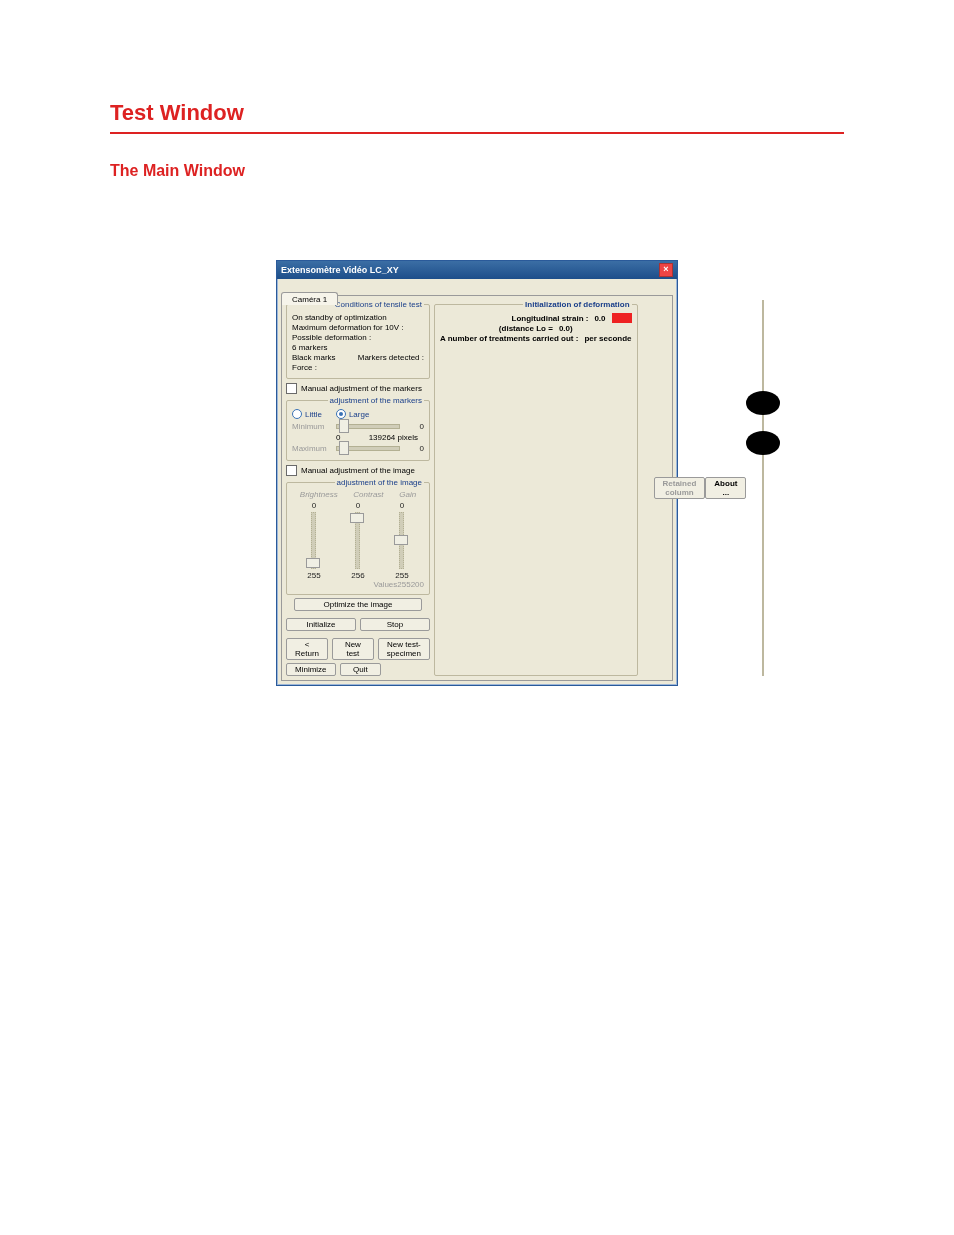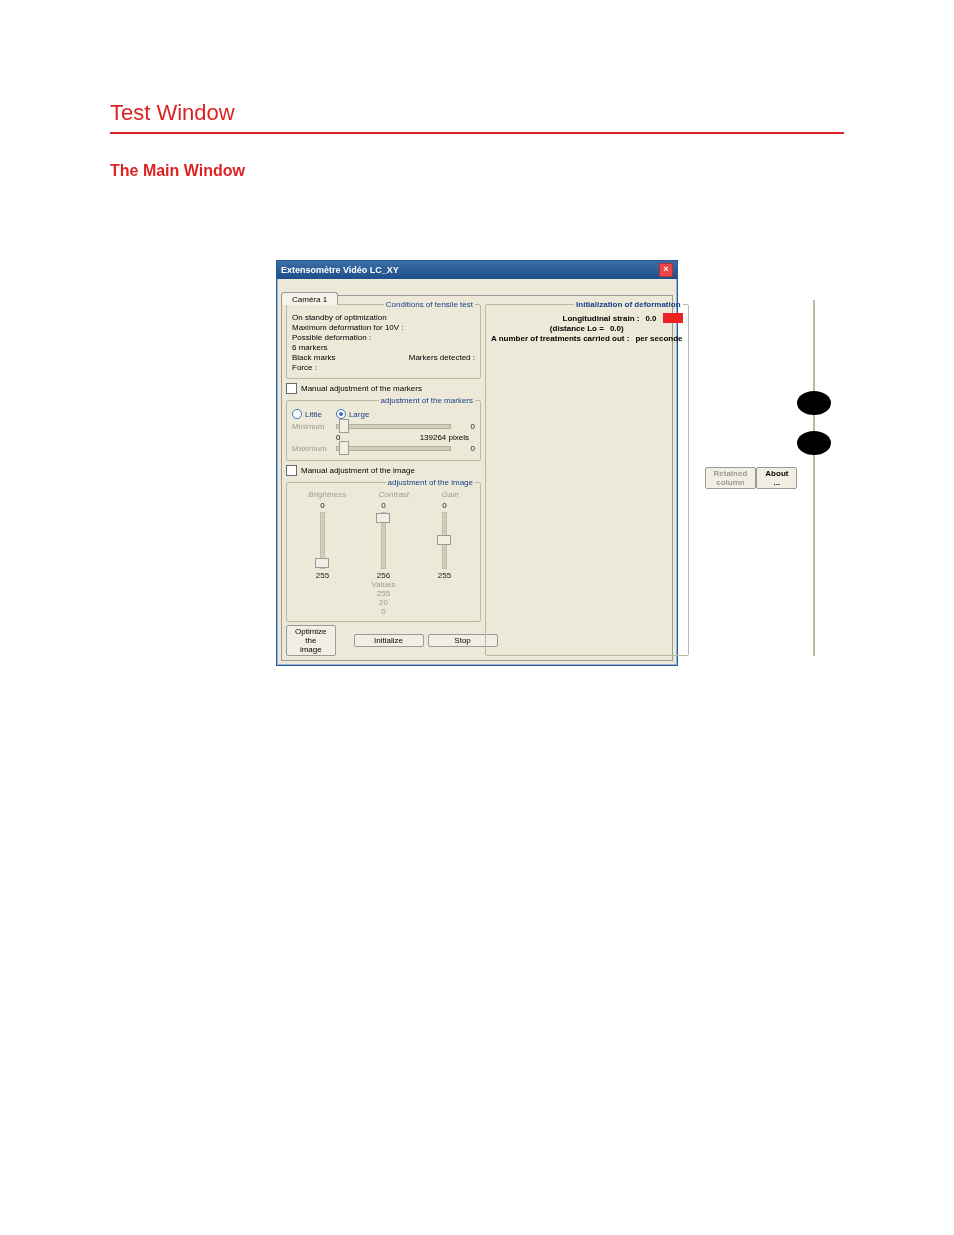"Test Window" .h1 { font-weight: normal -> bold }
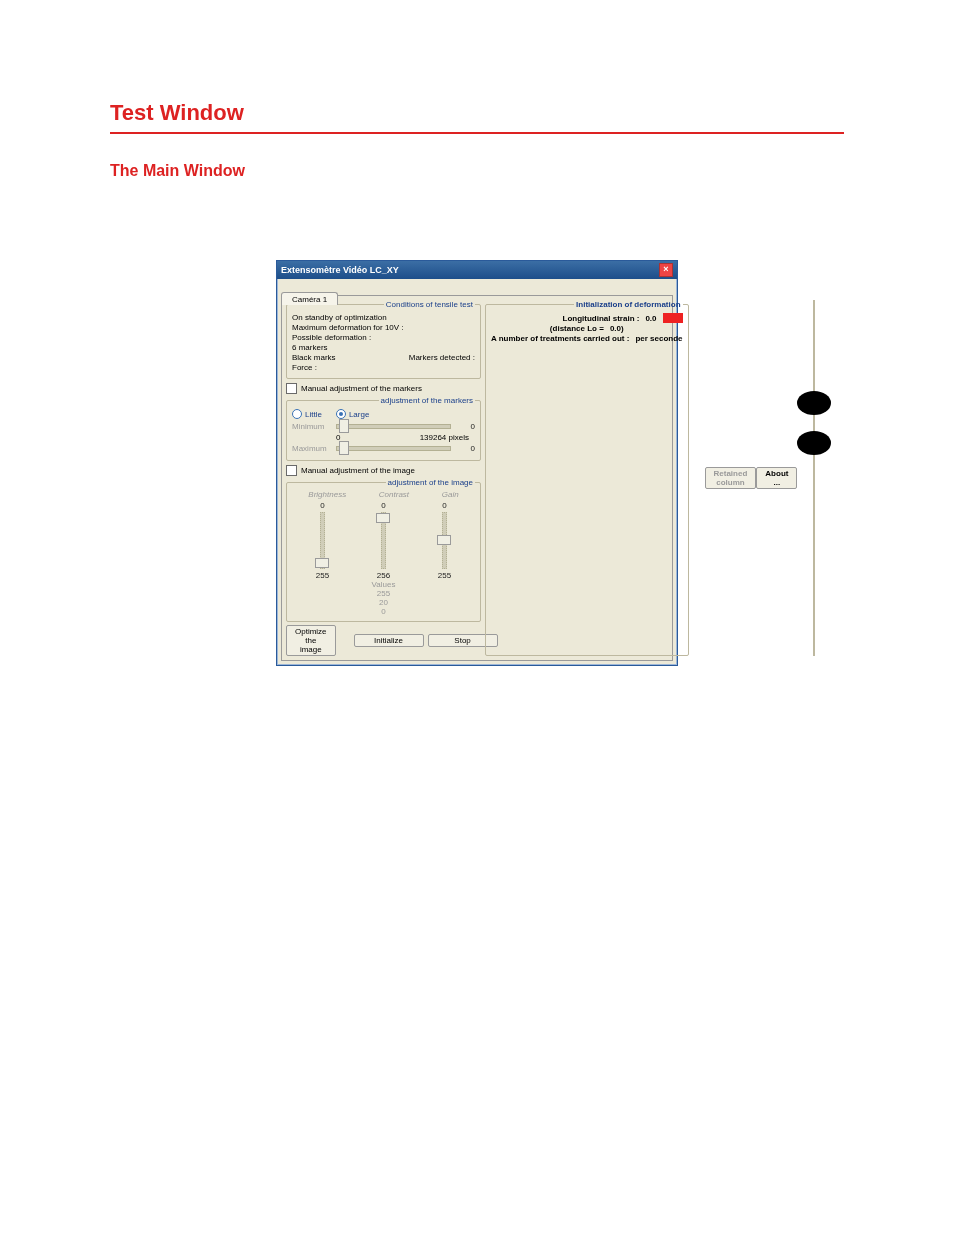"Values" .vbottom { flex-direction: column -> none; justify-content: space-between -> flex-end }
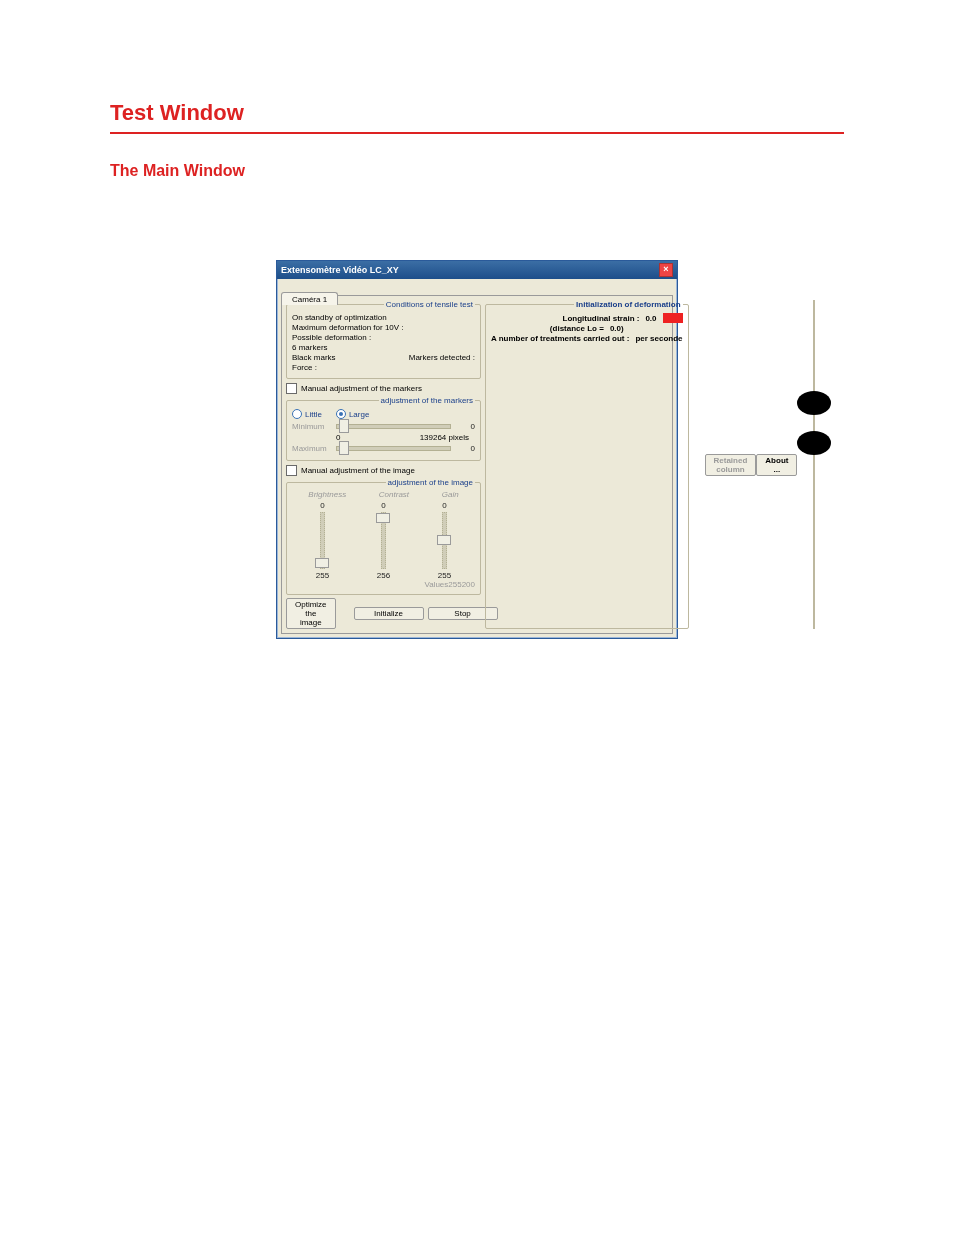"Optimize the image" .centerbtns { flex-direction: row -> column; gap: 18px -> 7px }
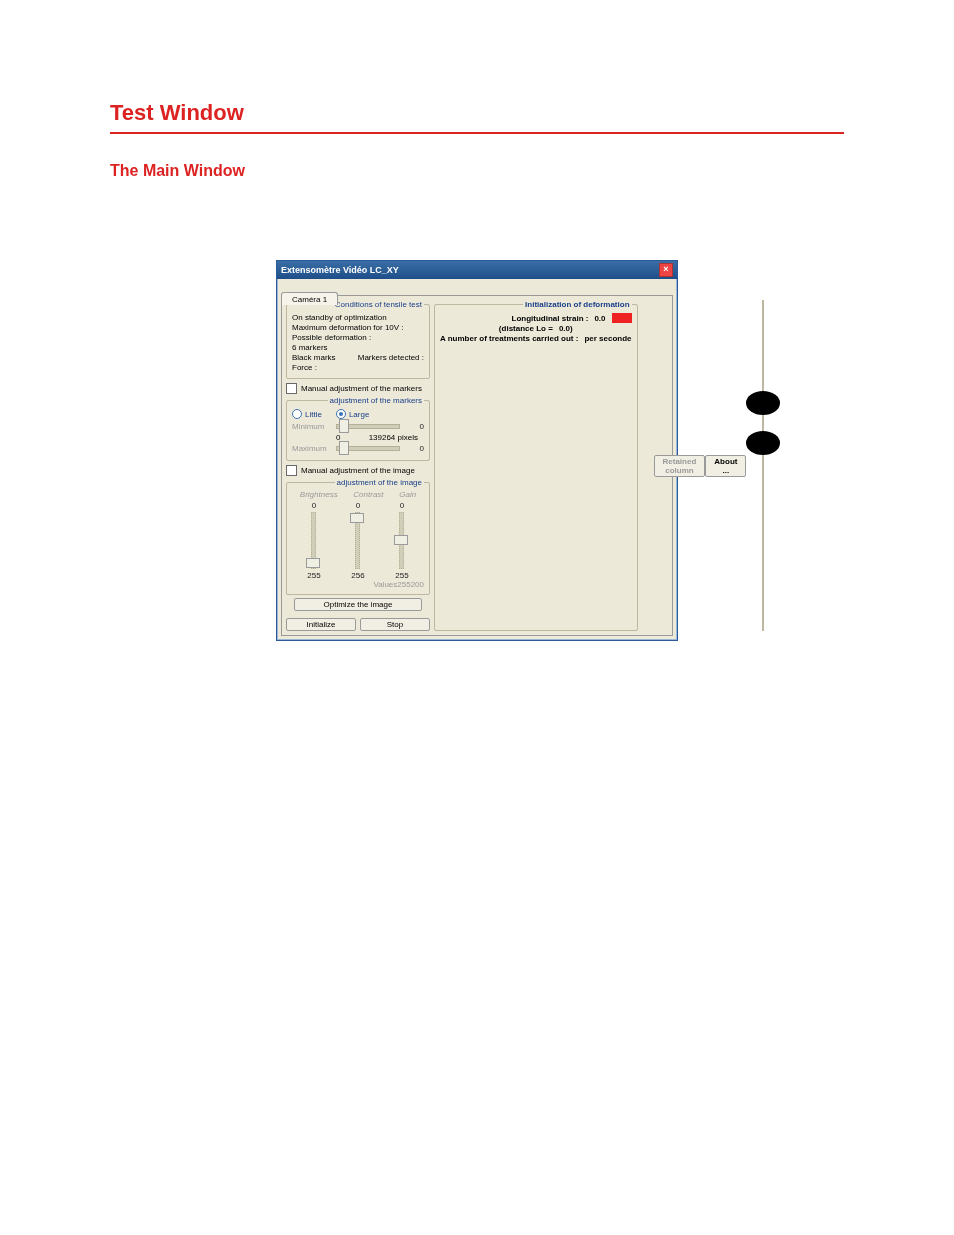"< Return" div { html: none -> <div> <div> <span>&lt; Return</span> <span>New test</span> <span>New test-specimen</span> </div> <div> <span>Minimize</span> <span>Quit</span> </div> </div> }
